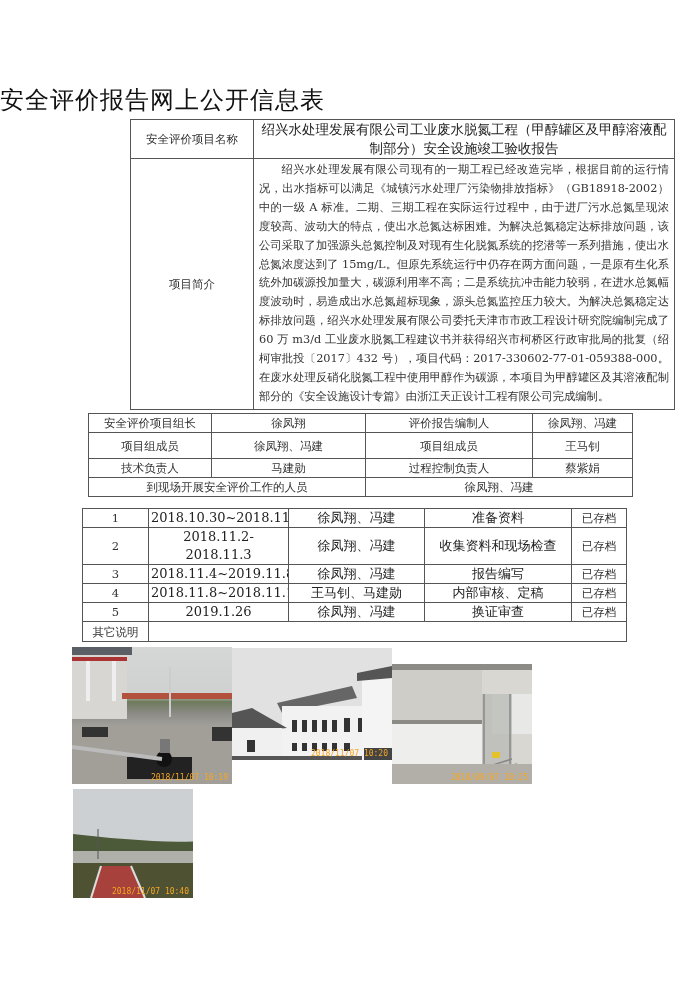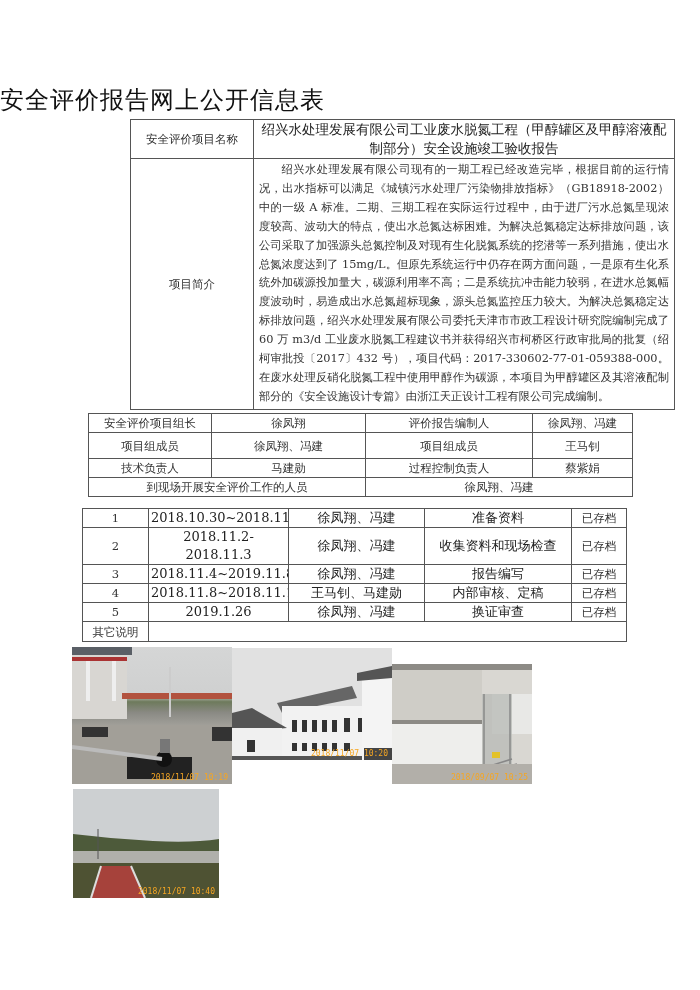"2018/11/07 10:40" div.photo { width: 146px -> 120px }
